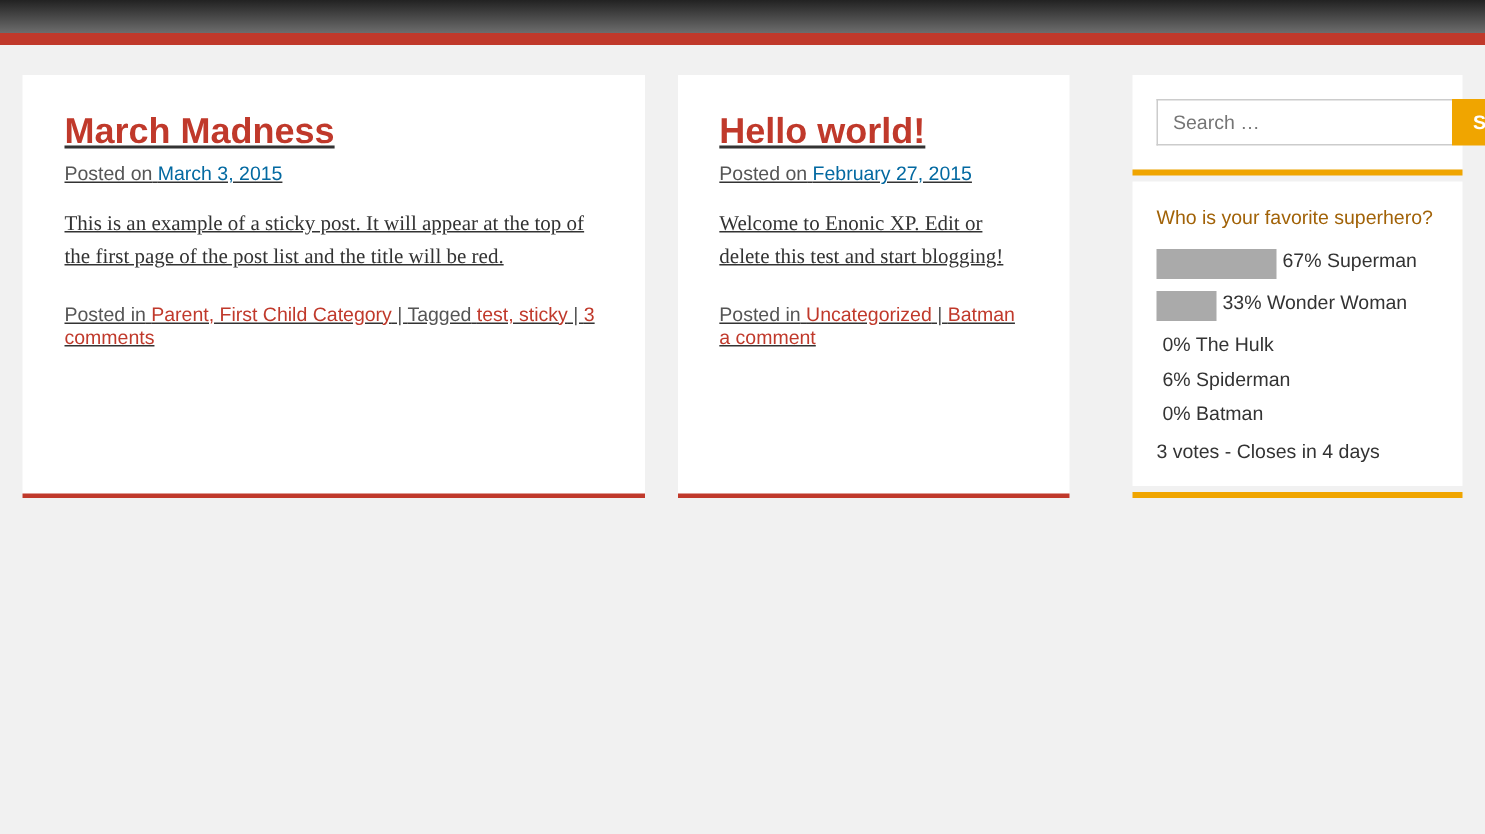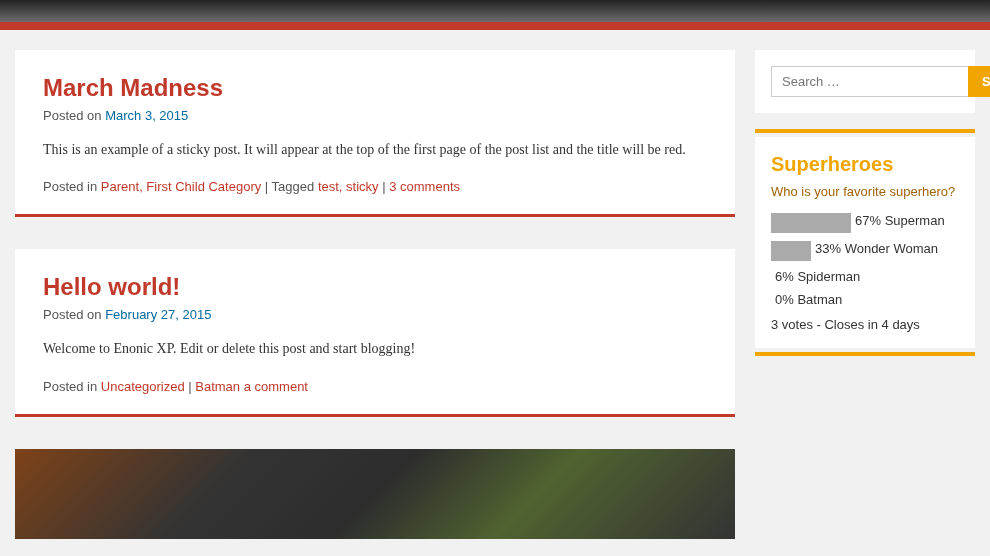"March Madness" .content-area { flex-direction: column -> row; gap: 32px -> 22px; text-decoration: none -> underline }
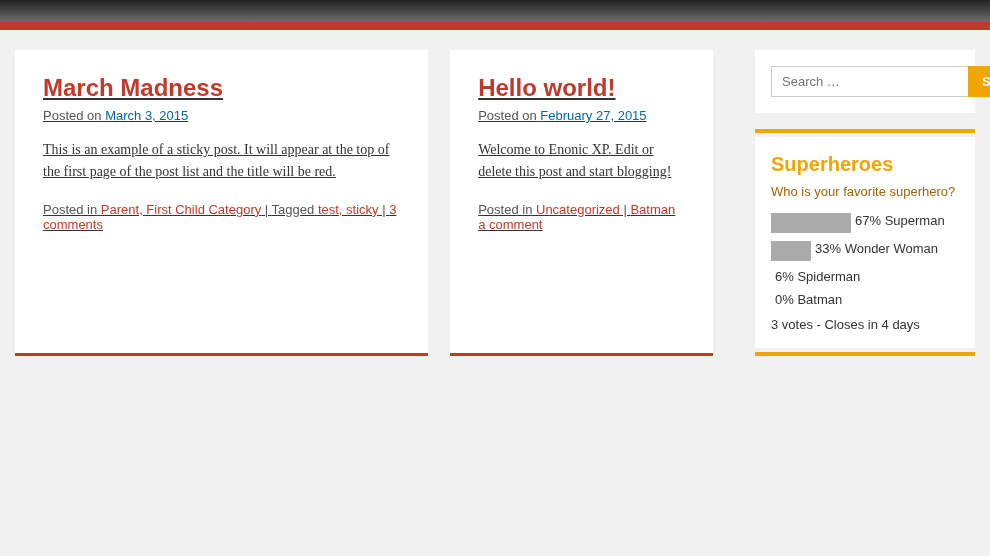"Search …" .widget { margin-bottom: 16px -> 0 }
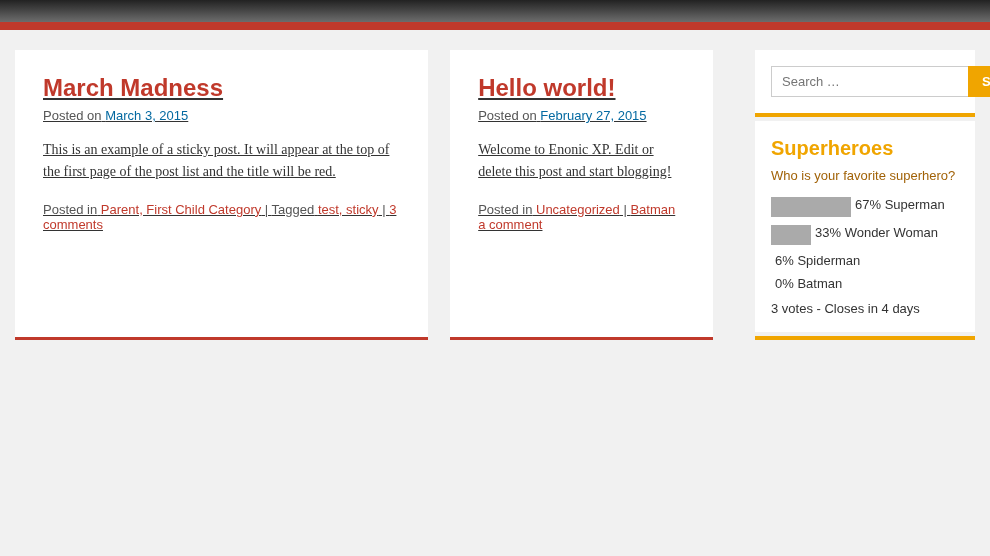"Welcome to Enonic XP. Edit" div.post-content { text: post -> test }
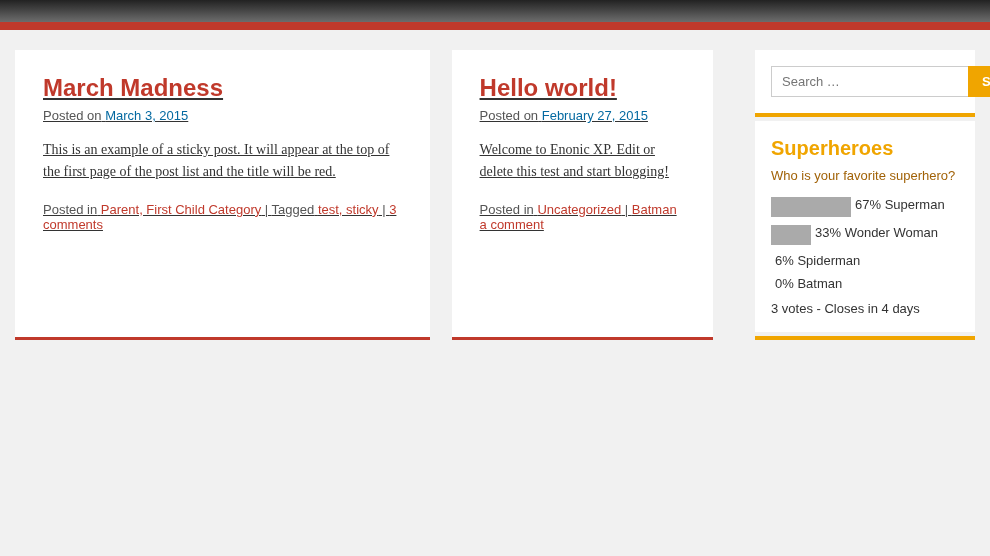"Superheroes" div.widget-title { html: <div>Superheroes</div> -> none }
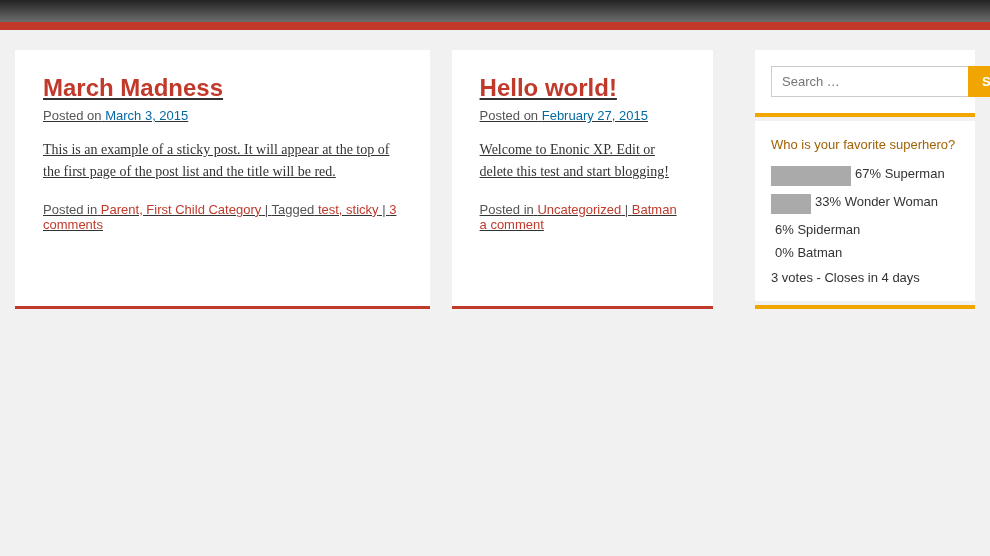"0% The Hulk" div.poll-option { html: none -> <div> <span>0% The Hulk</span> </div> }
